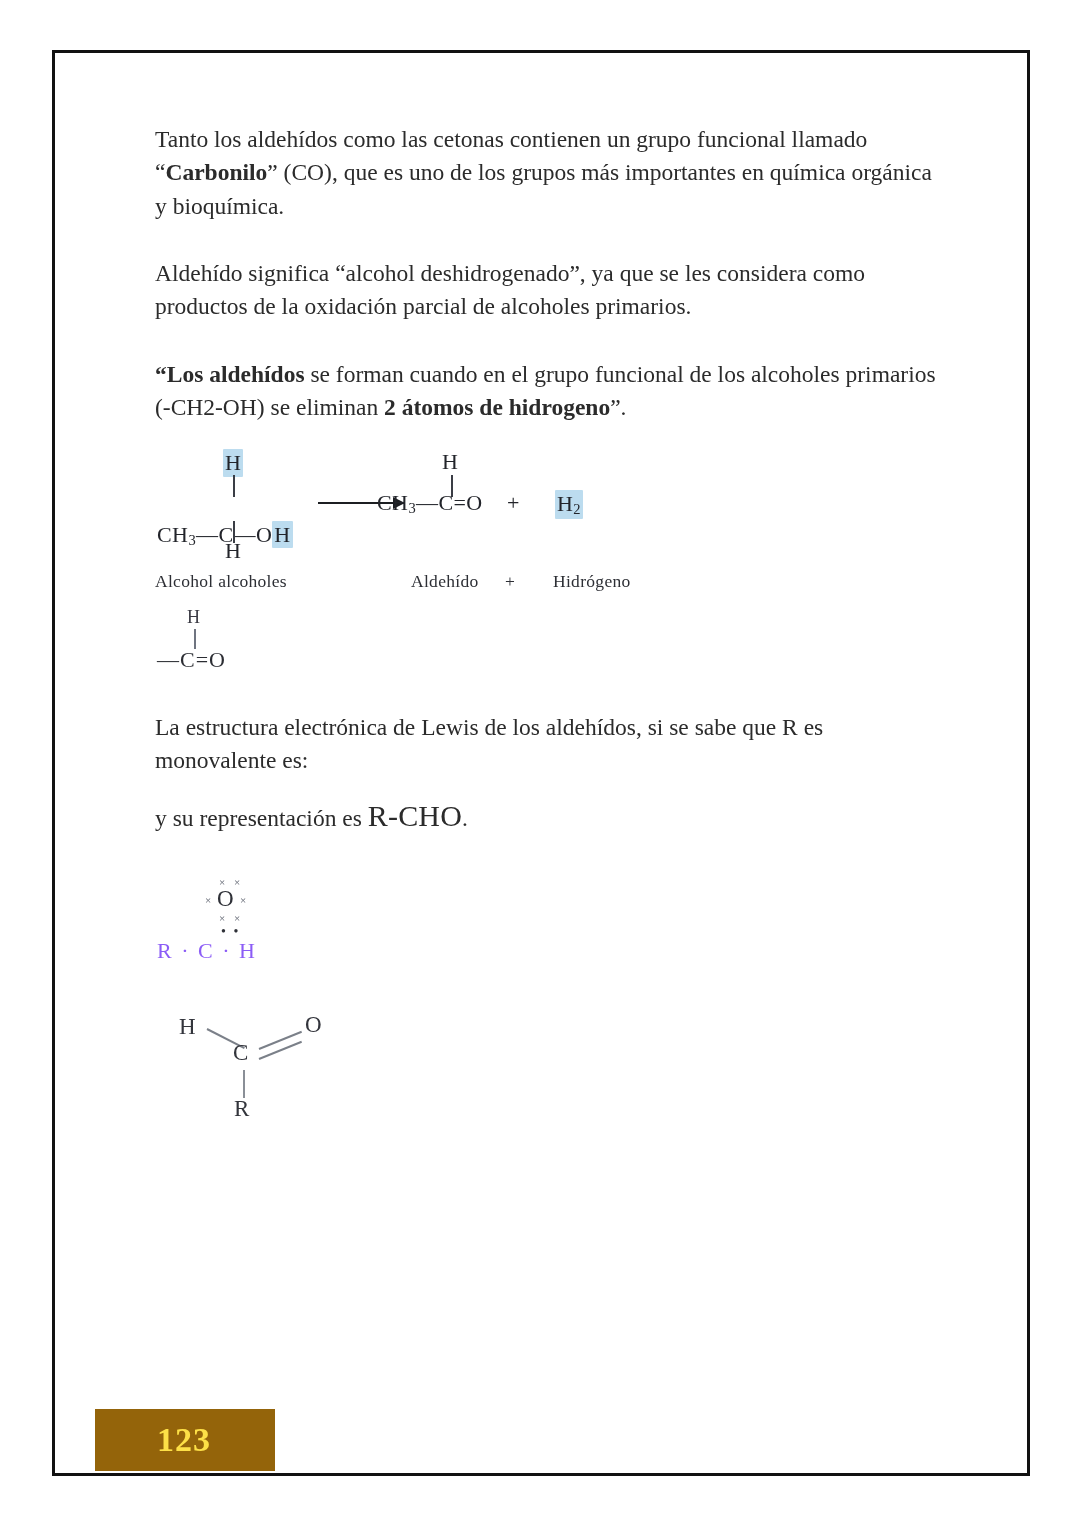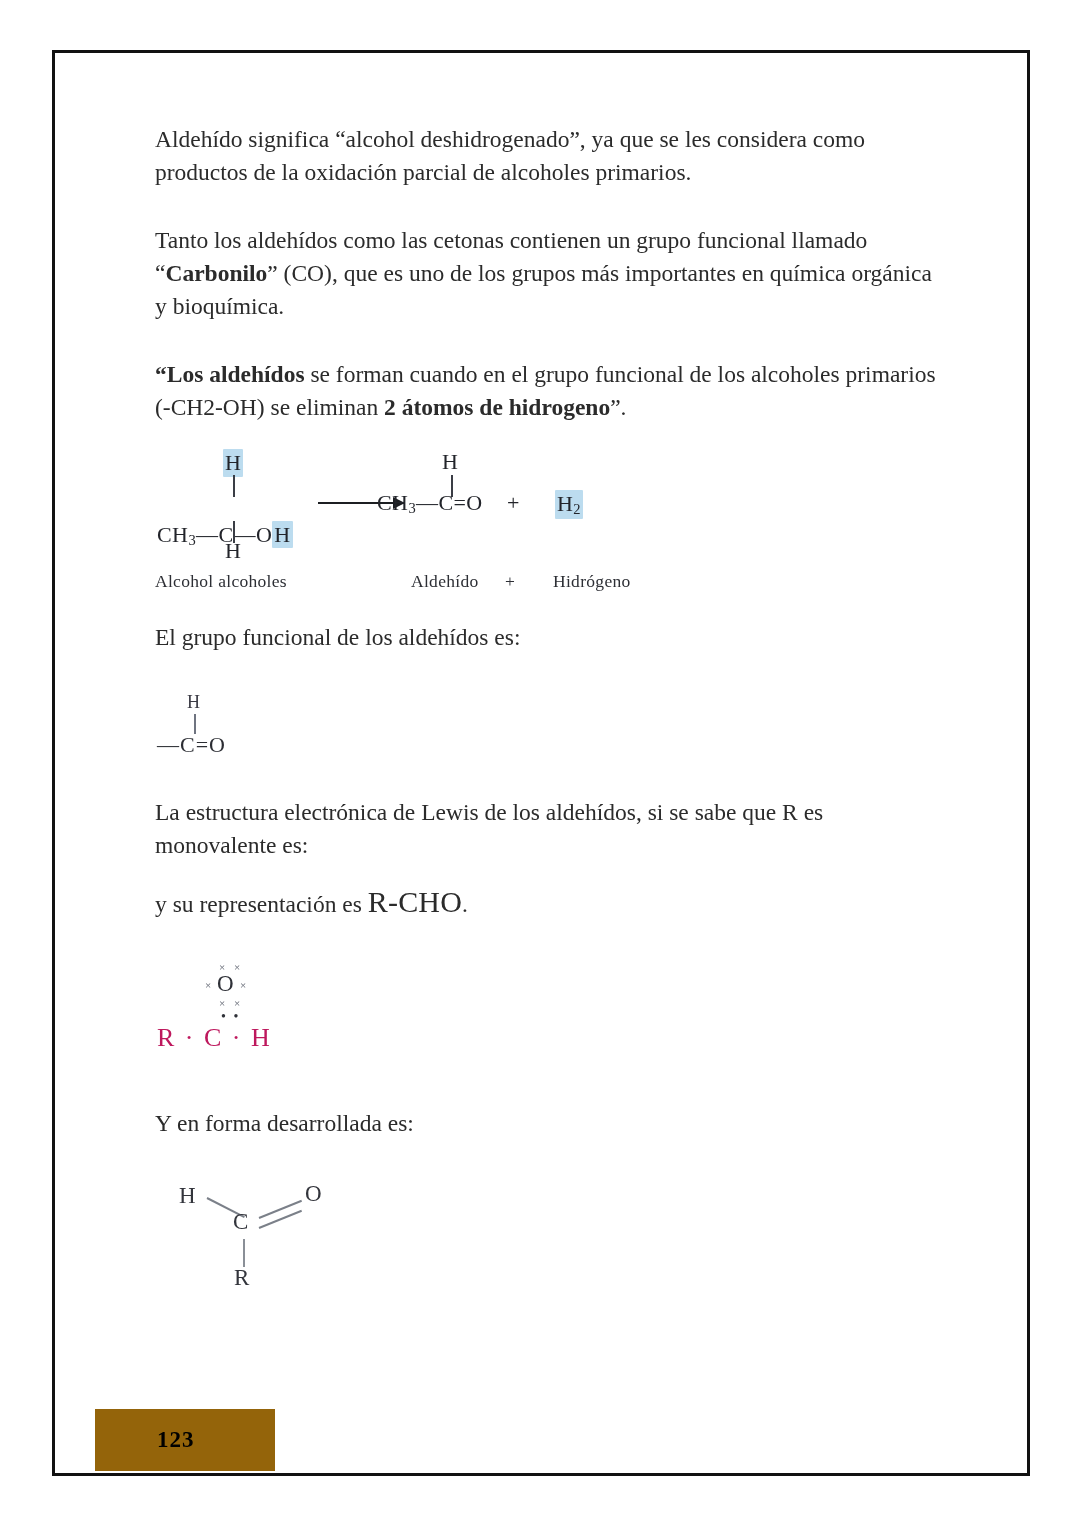"Aldehído significa “alcohol" p.para { order: before "Tanto los aldehídos como las" -> after "Tanto los aldehídos como las" }
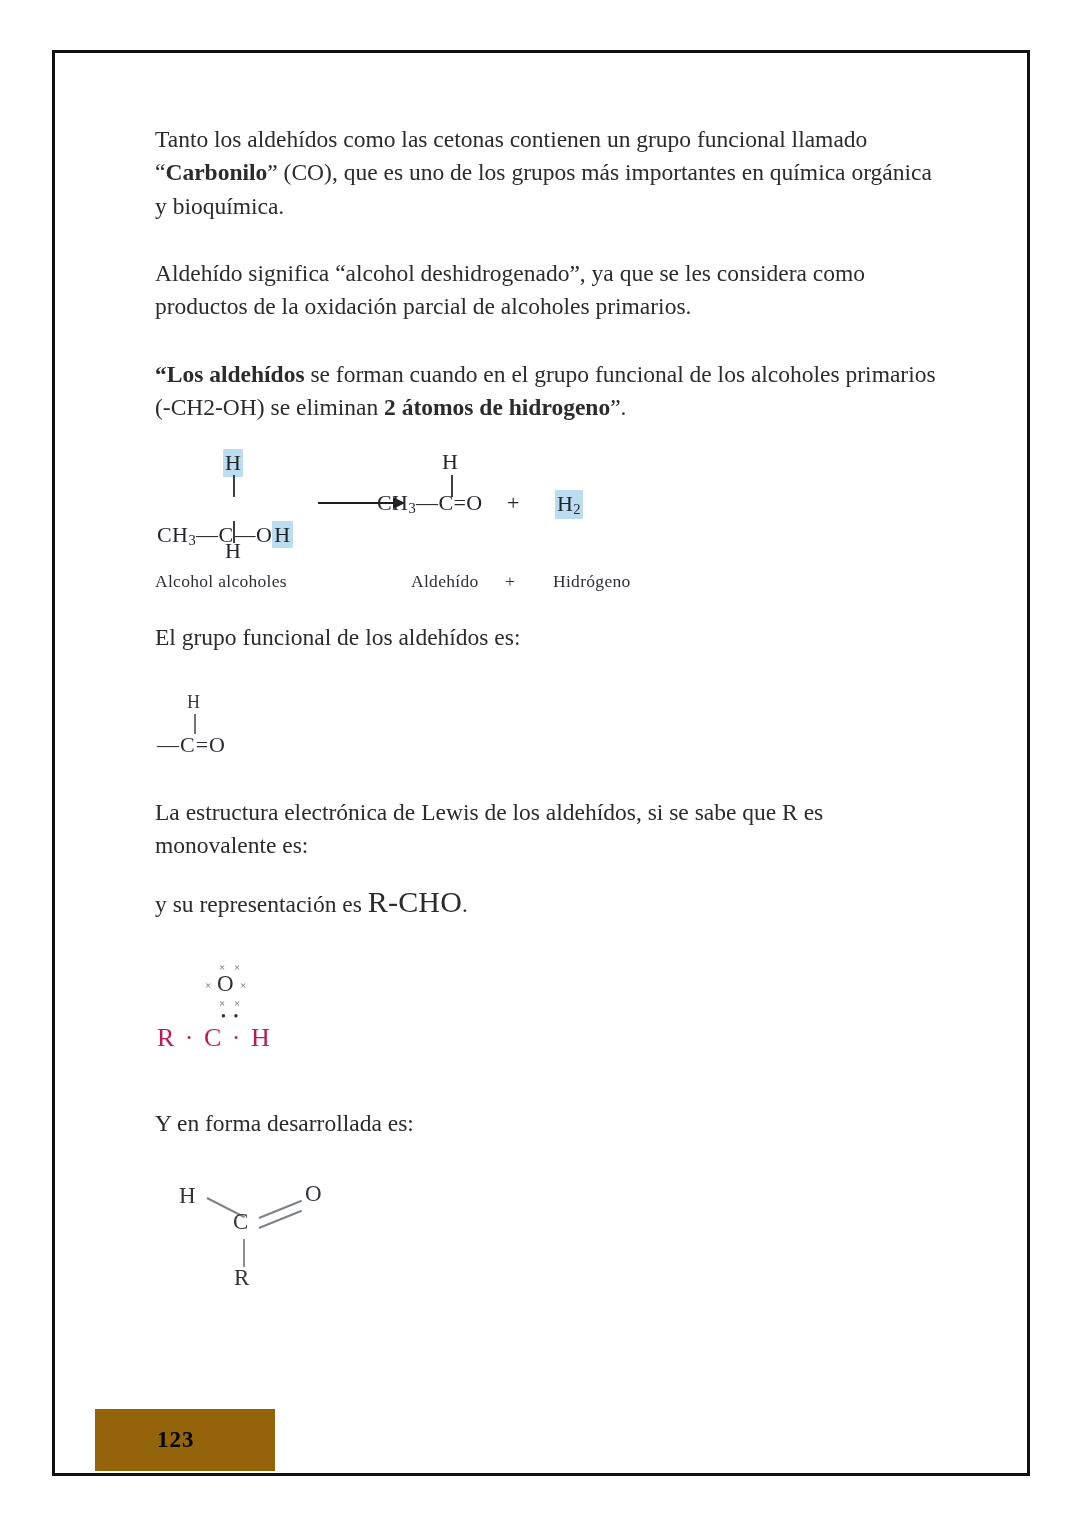"El grupo funcional de los" p.para { html: <p>El grupo funcional de los aldehídos es:</p> -> none }
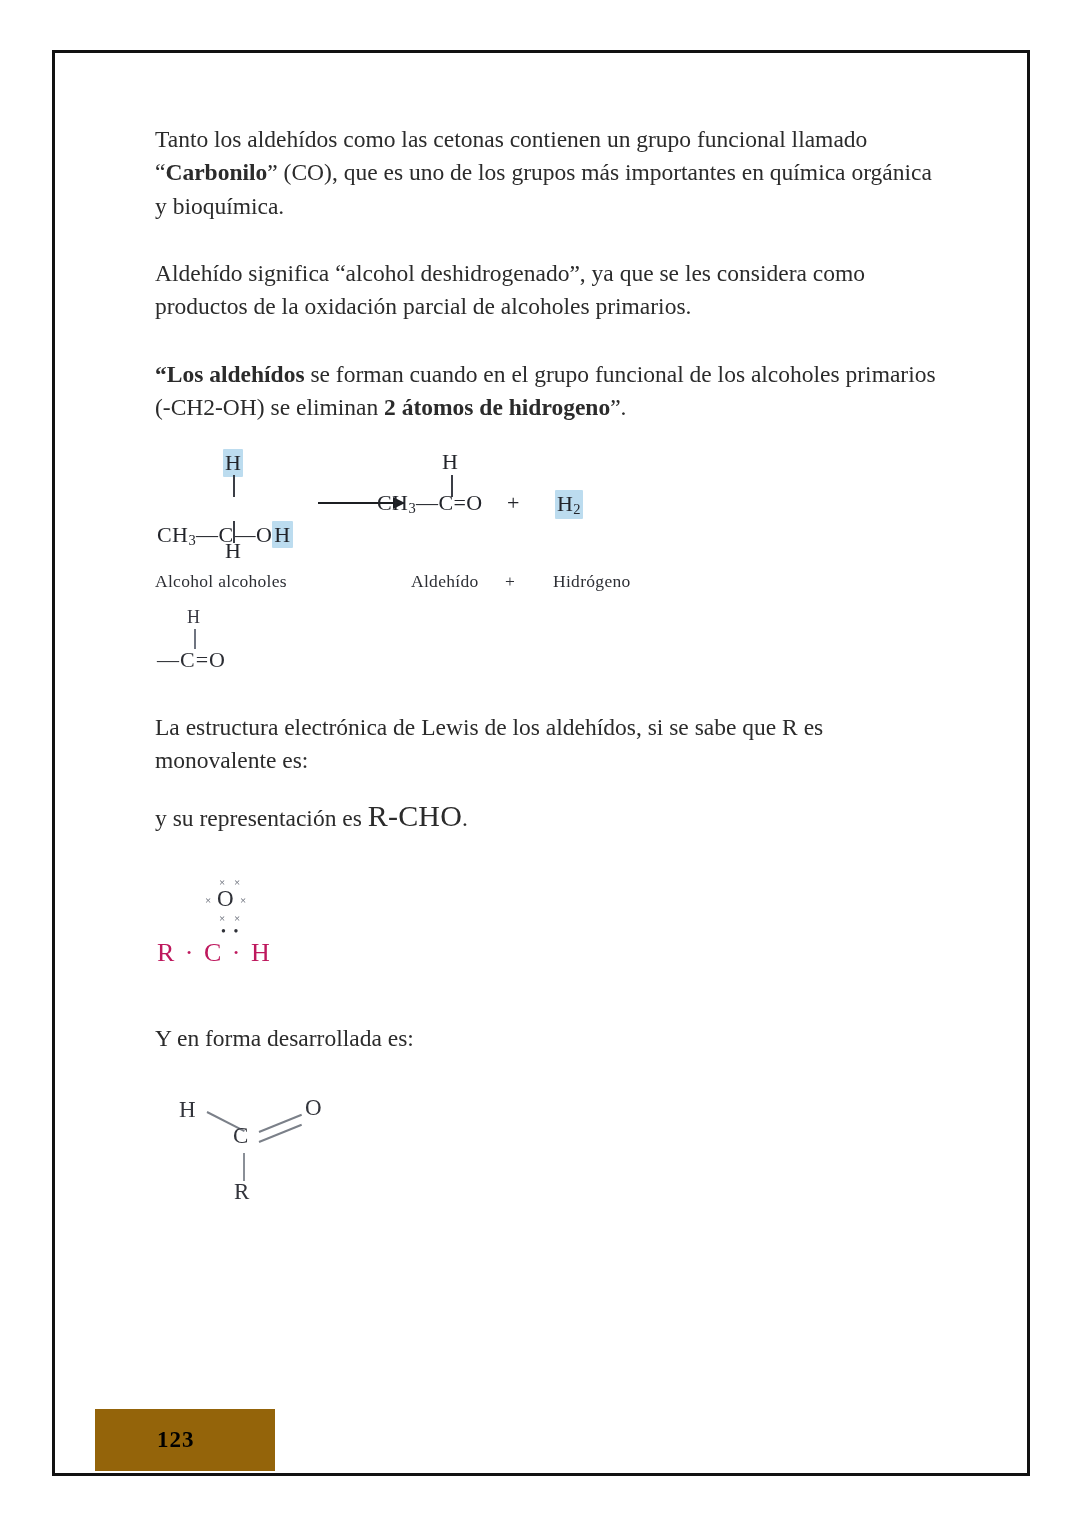"R · C · H" .lw-row { color: #be185d -> #8b5cf6; font-size: 26px -> 22px }
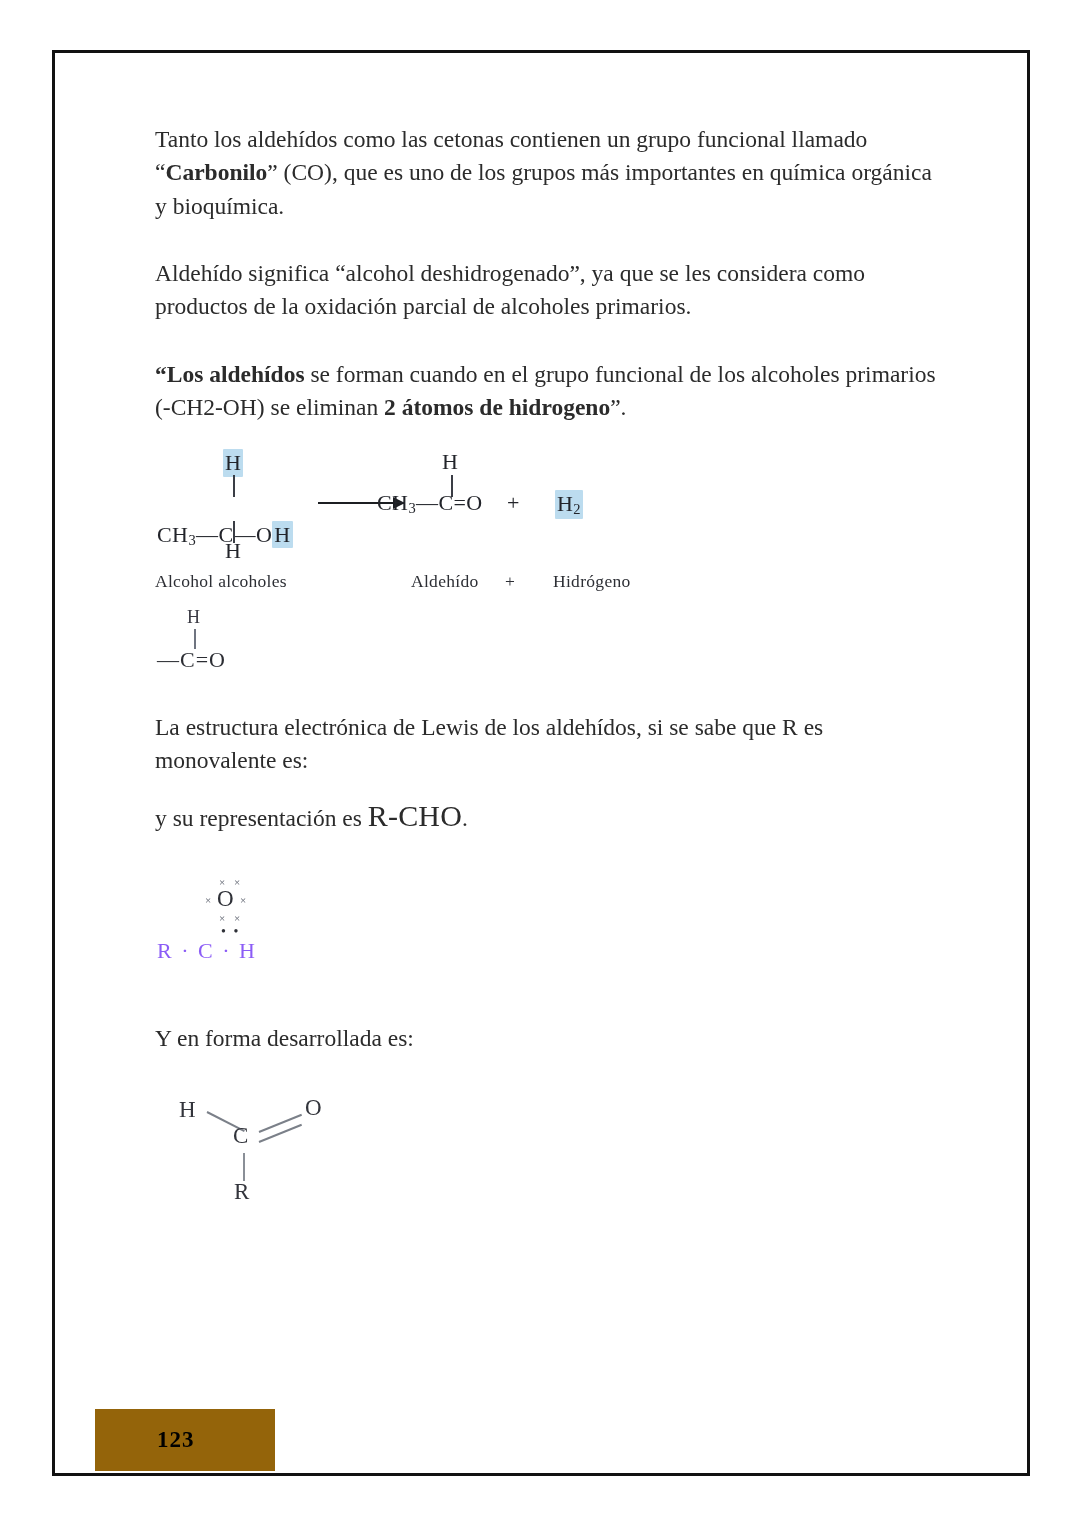"Y en forma desarrollada es:" p.para { html: <p>Y en forma desarrollada es:</p> -> none }
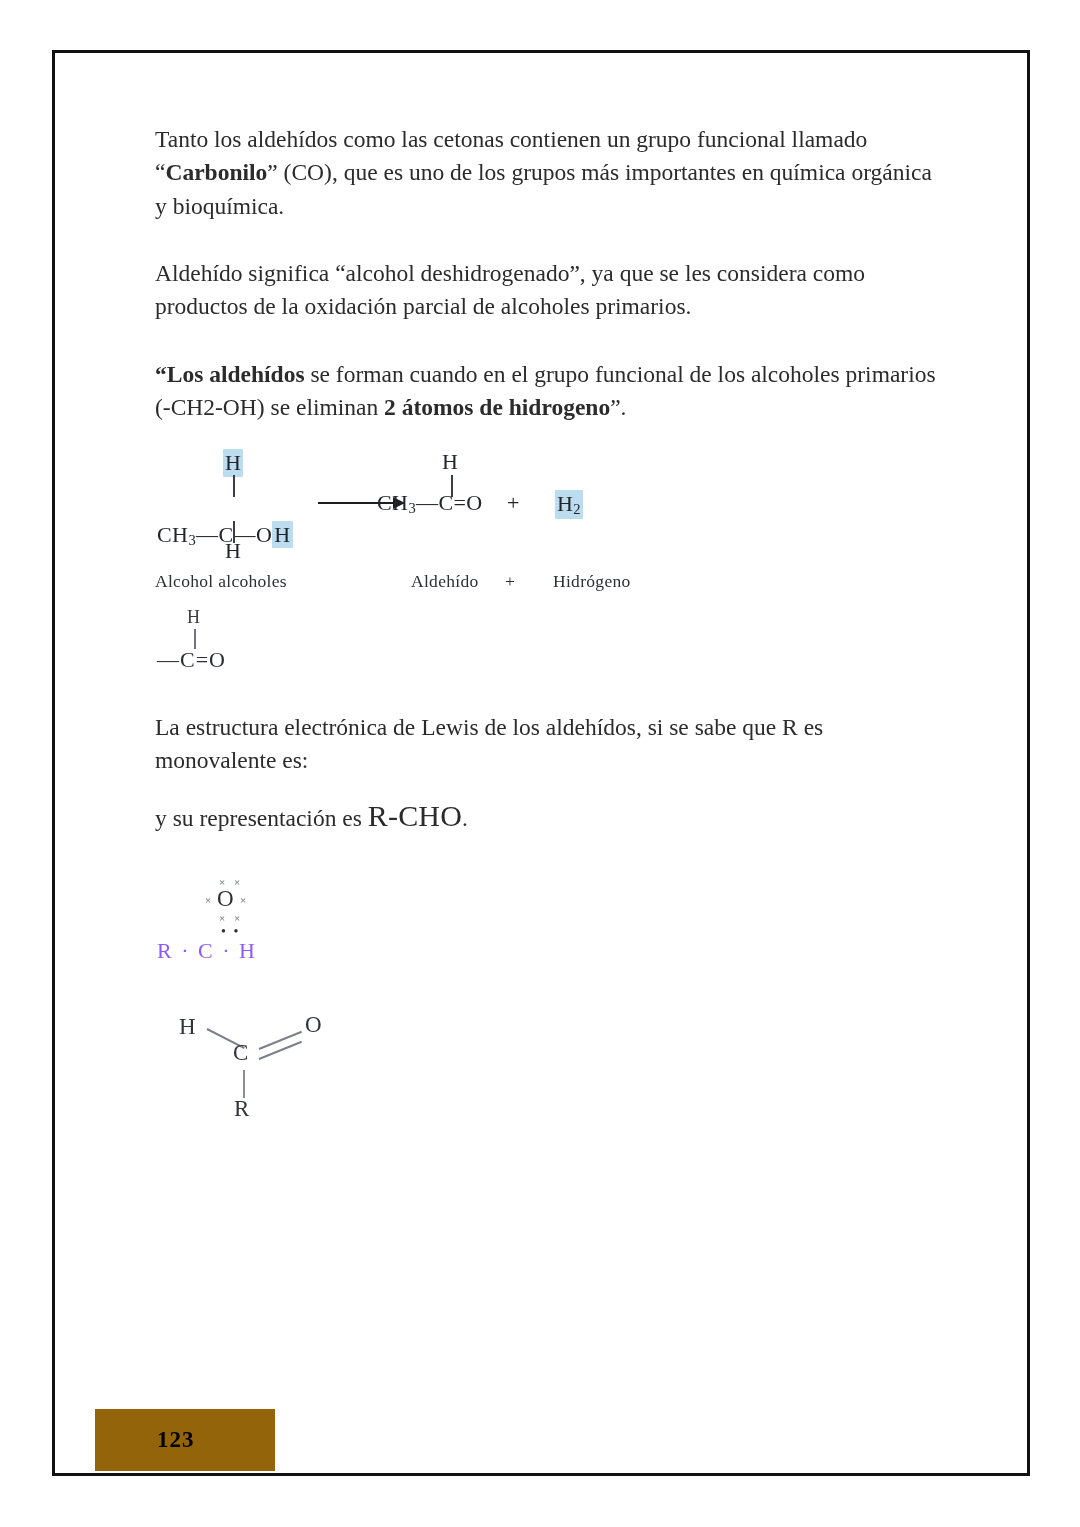"123" .page-badge span { color: #000000 -> #fde047; font-size: 23px -> 34px }
